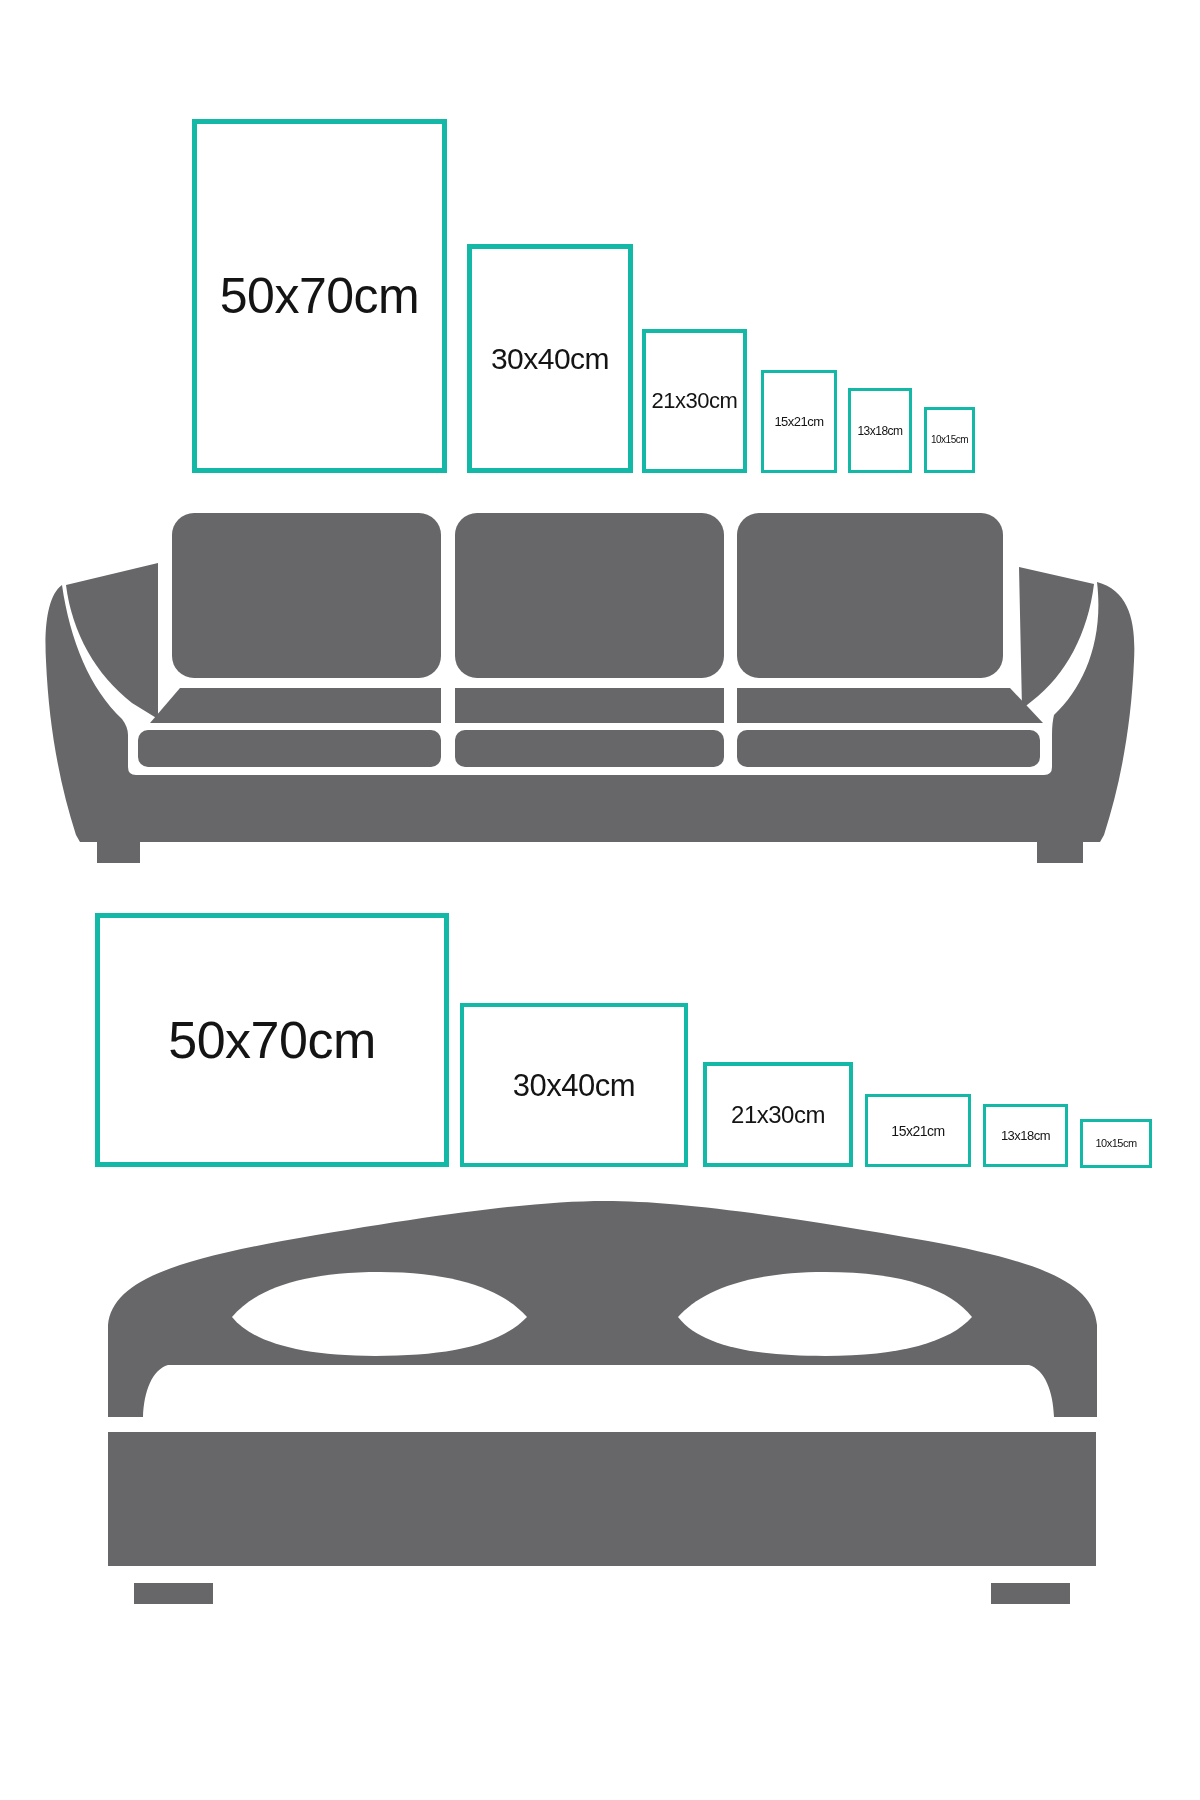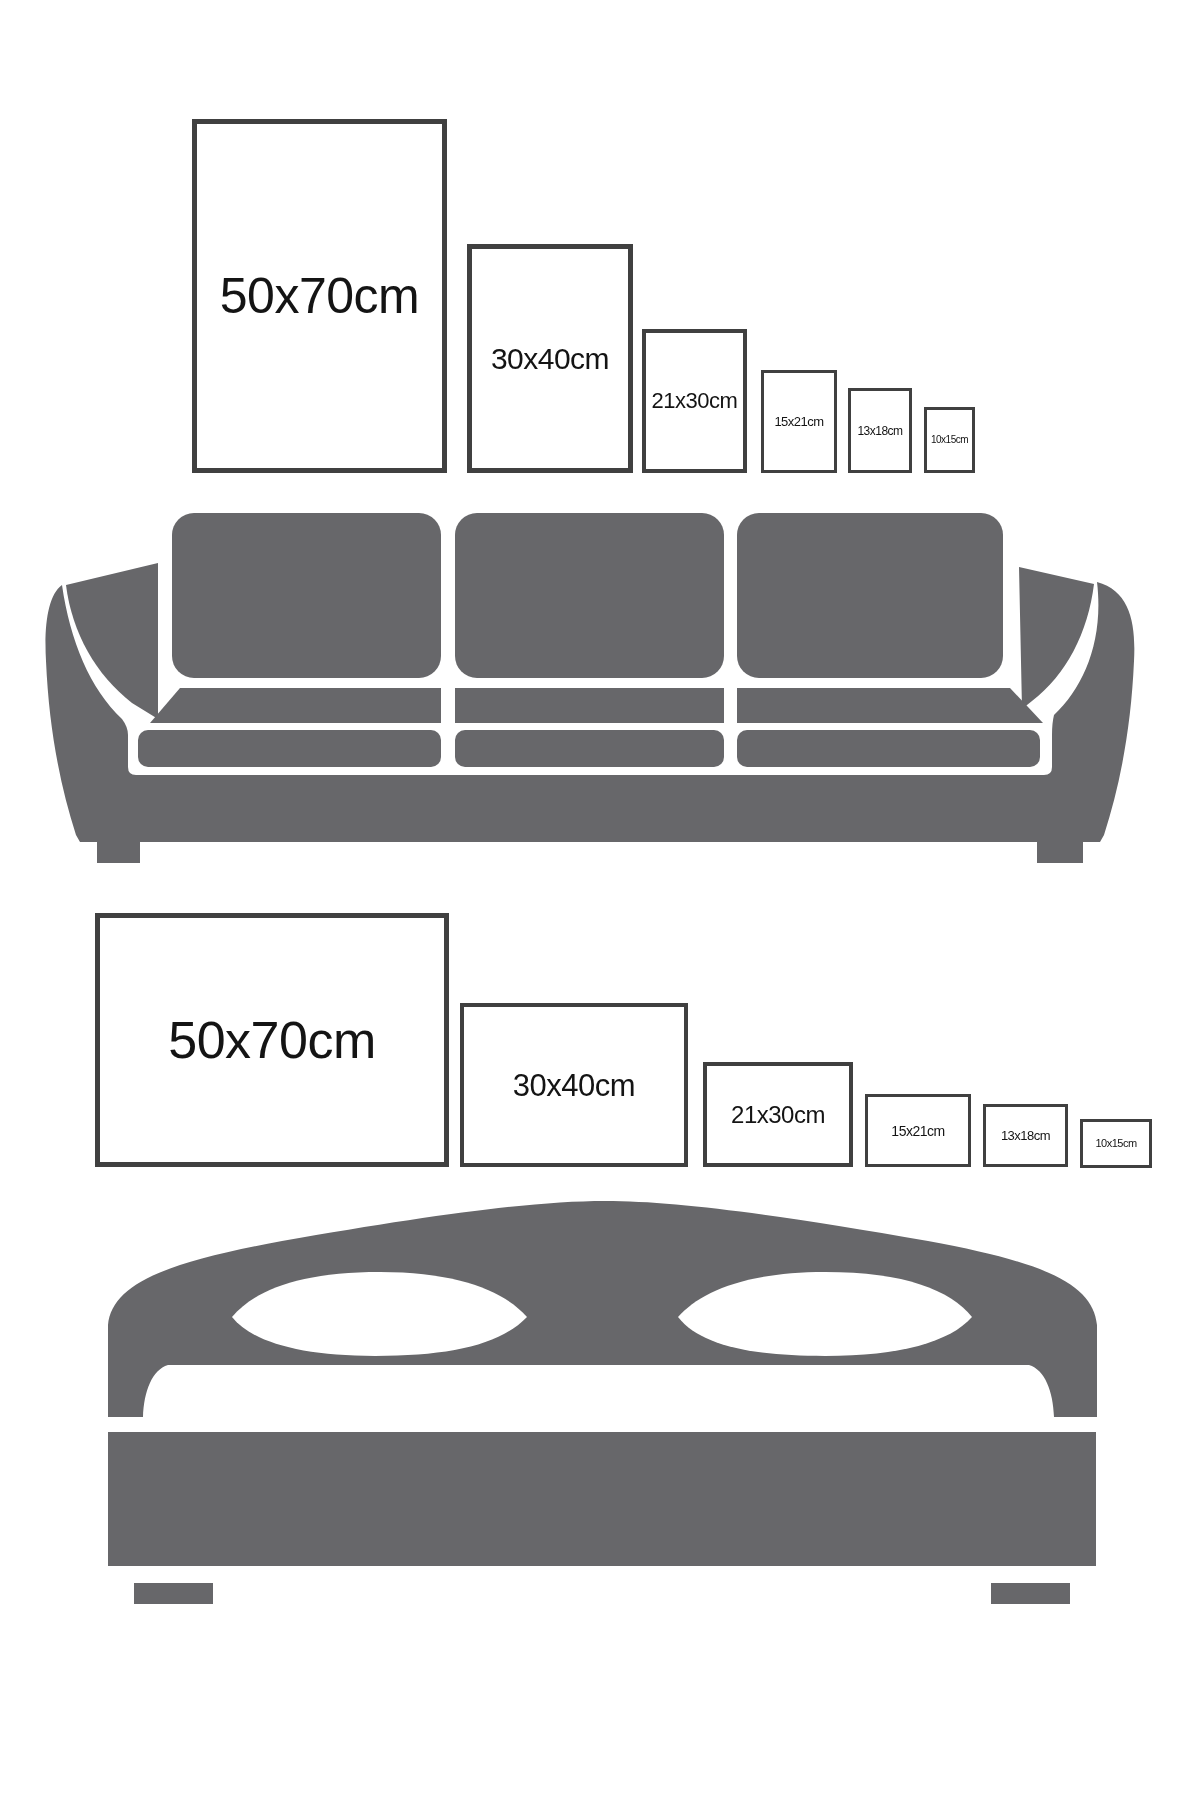"50x70cm" .frame { border: 5px solid #404040 -> 5px solid #14b8a6 }
